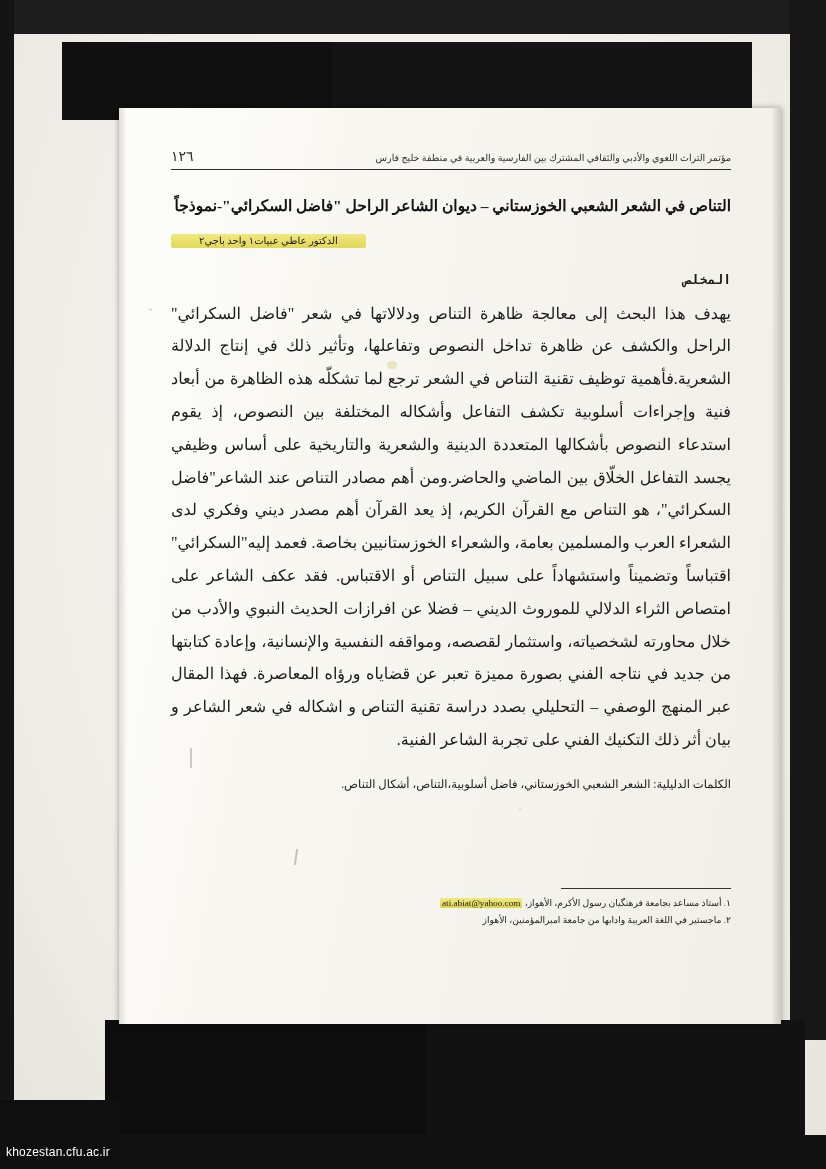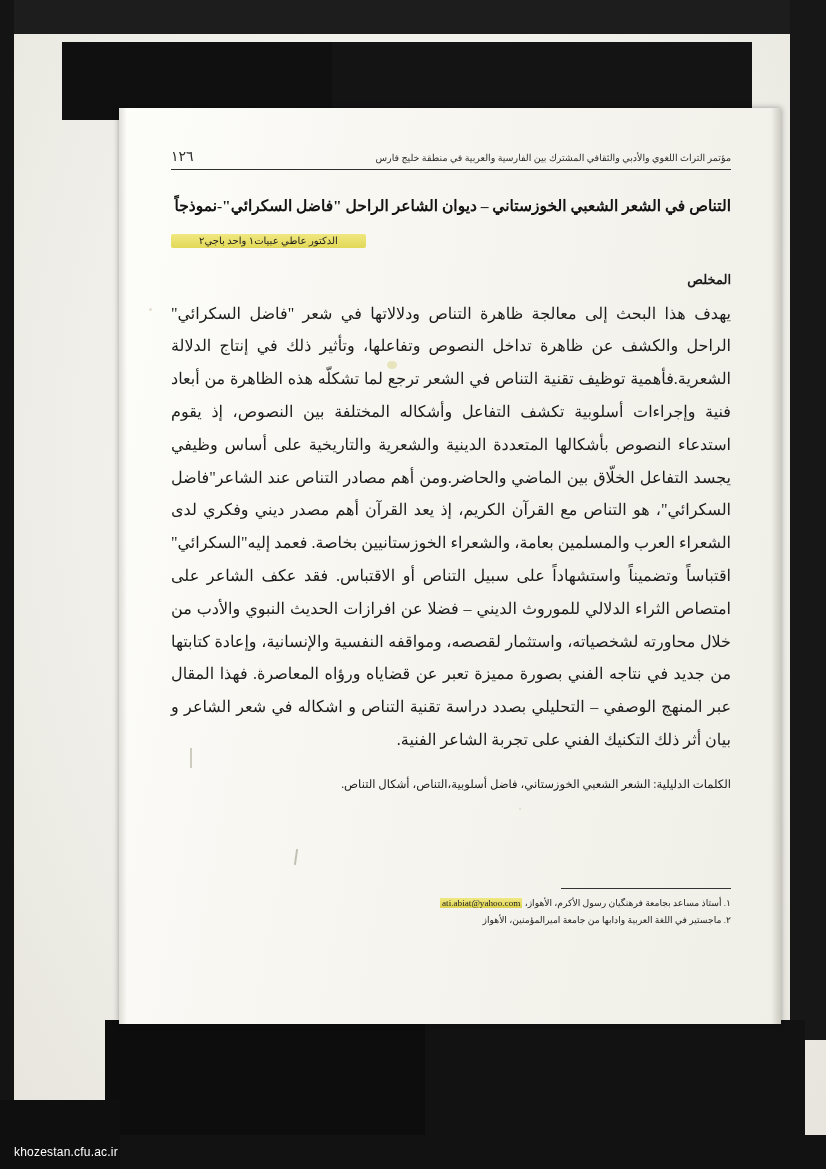"المخلص" h2.sec-title { font-family: none -> Liberation Mono, monospace }
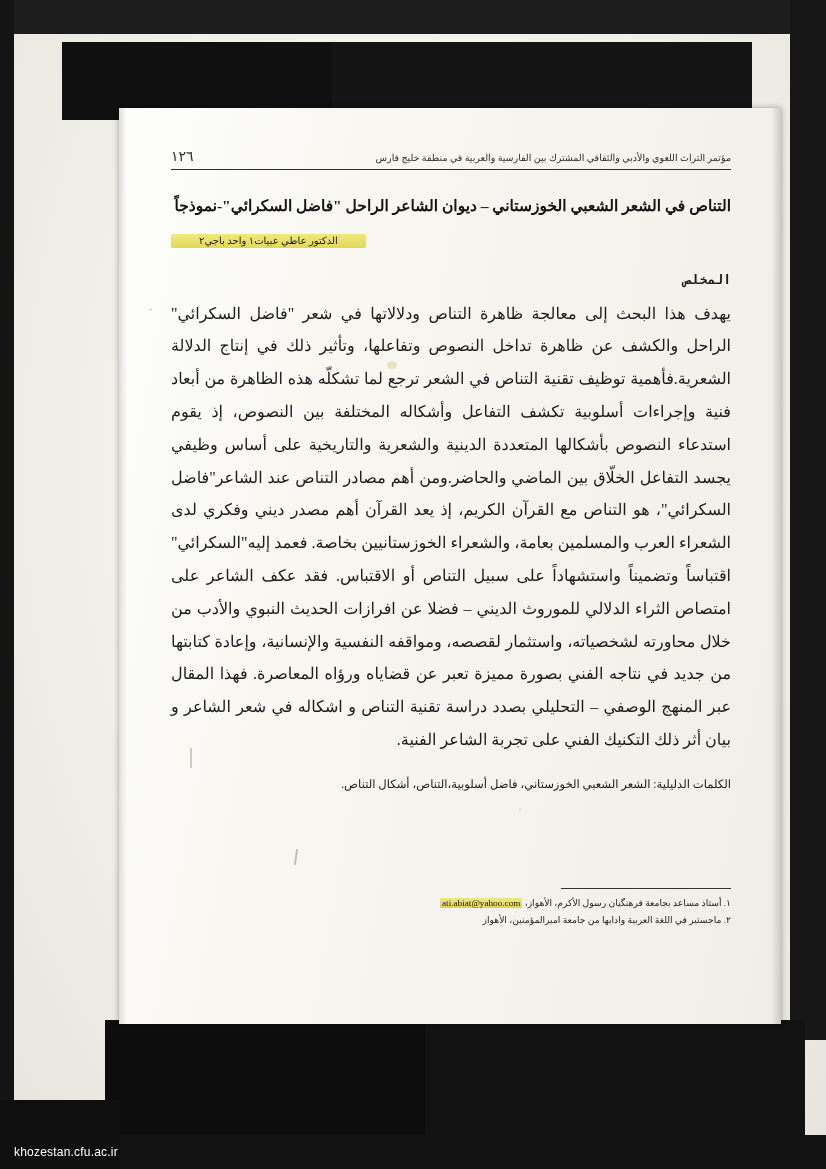"khozestan.cfu.ac.ir" .wm { left: 14px -> 6px }
